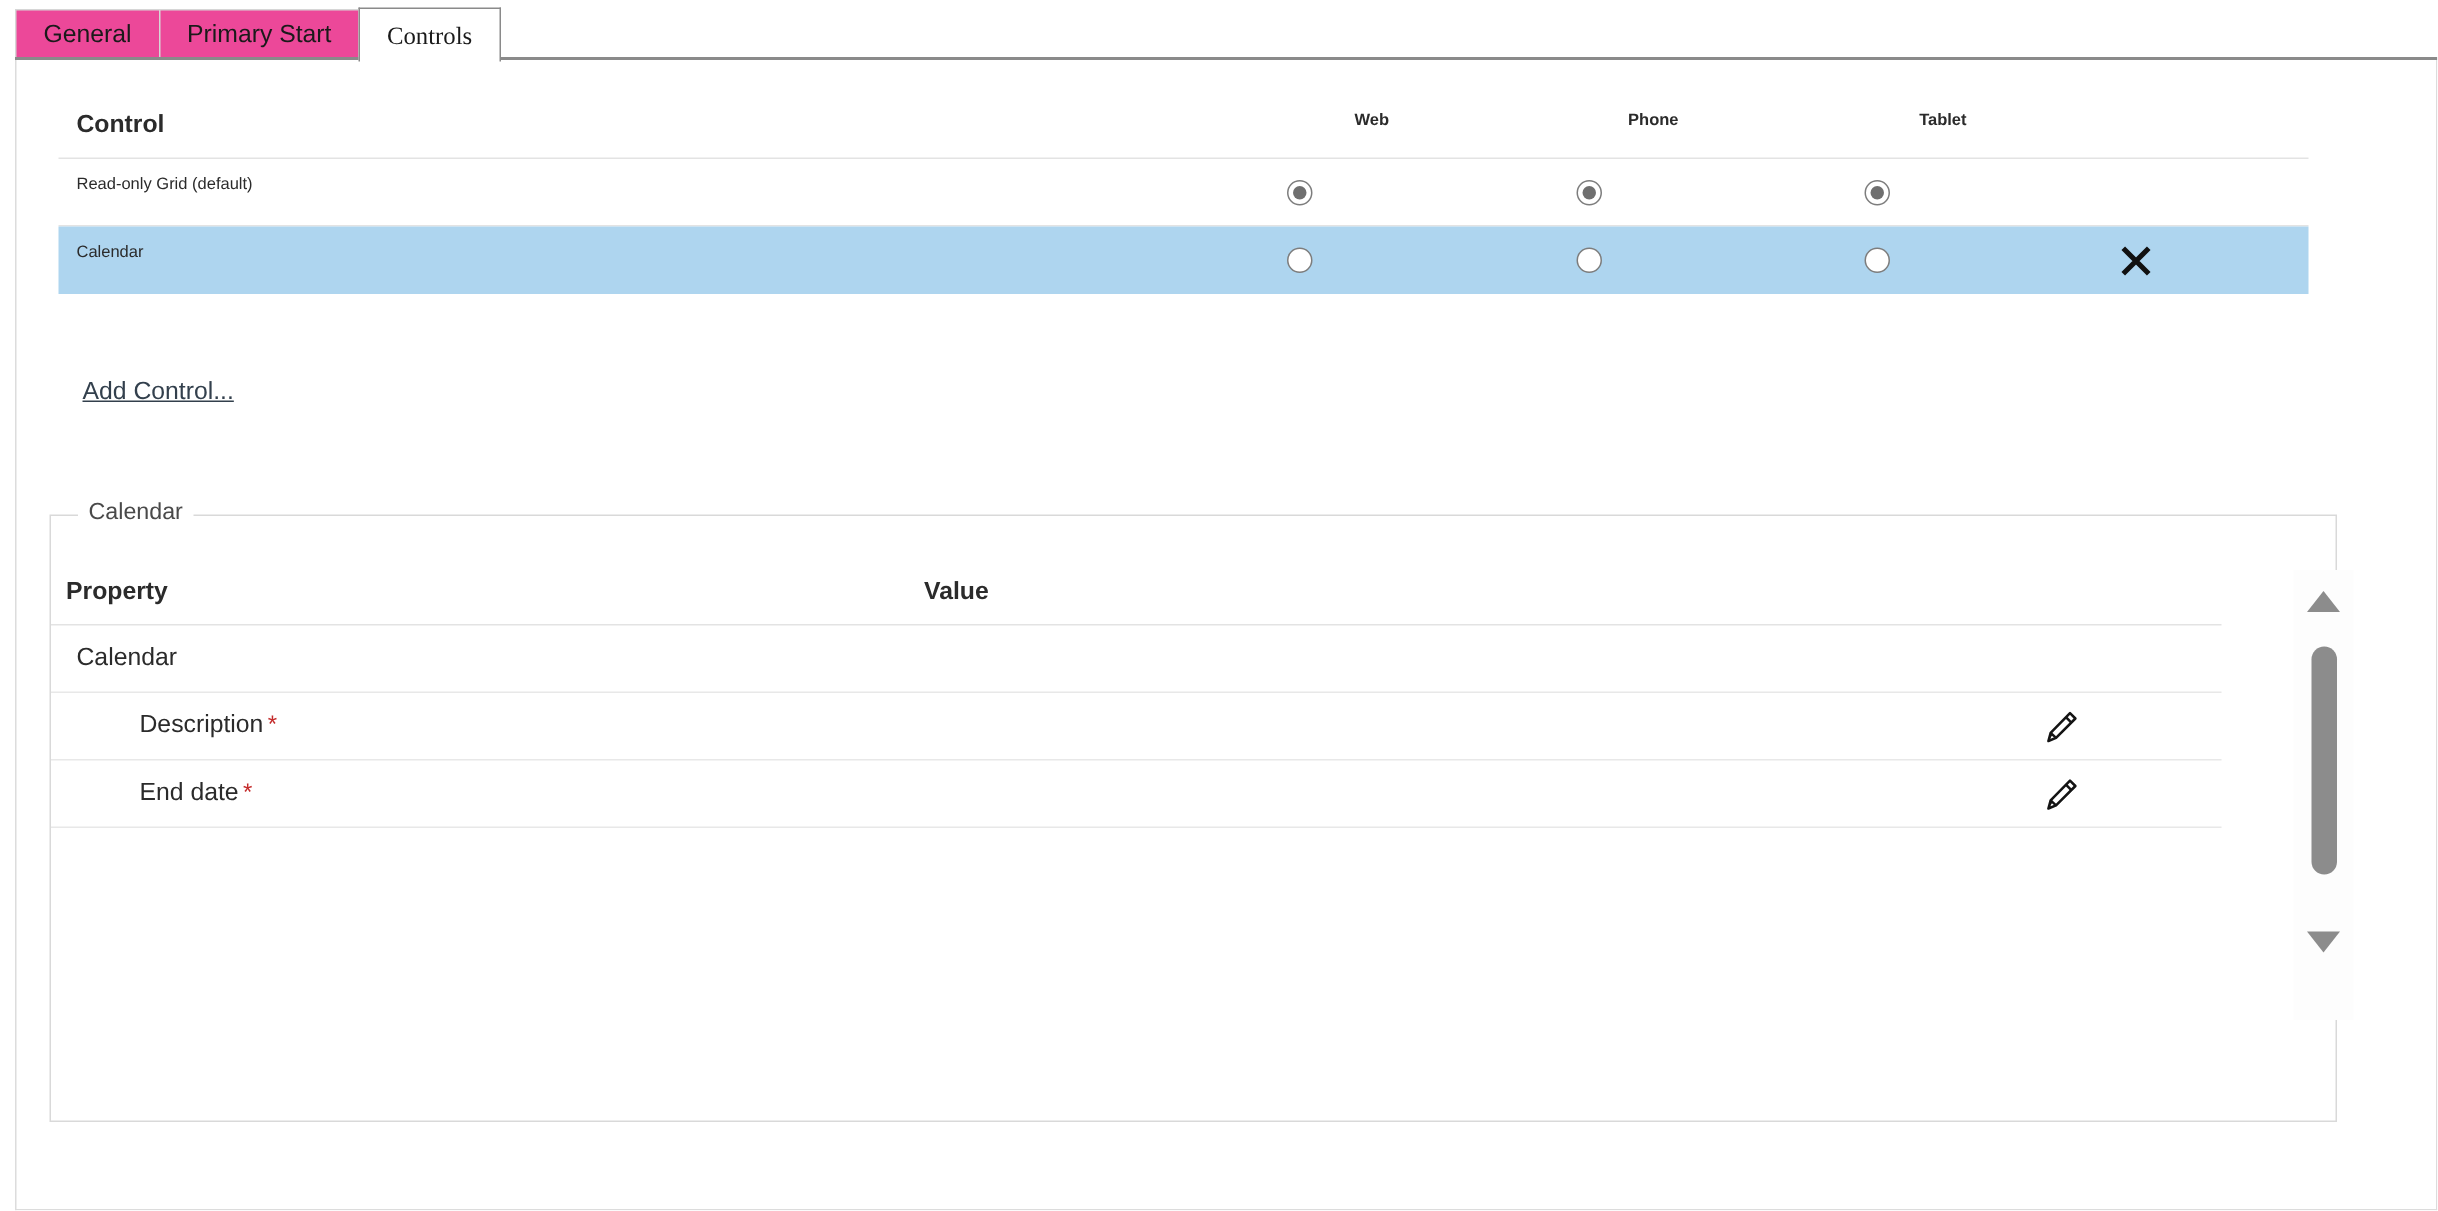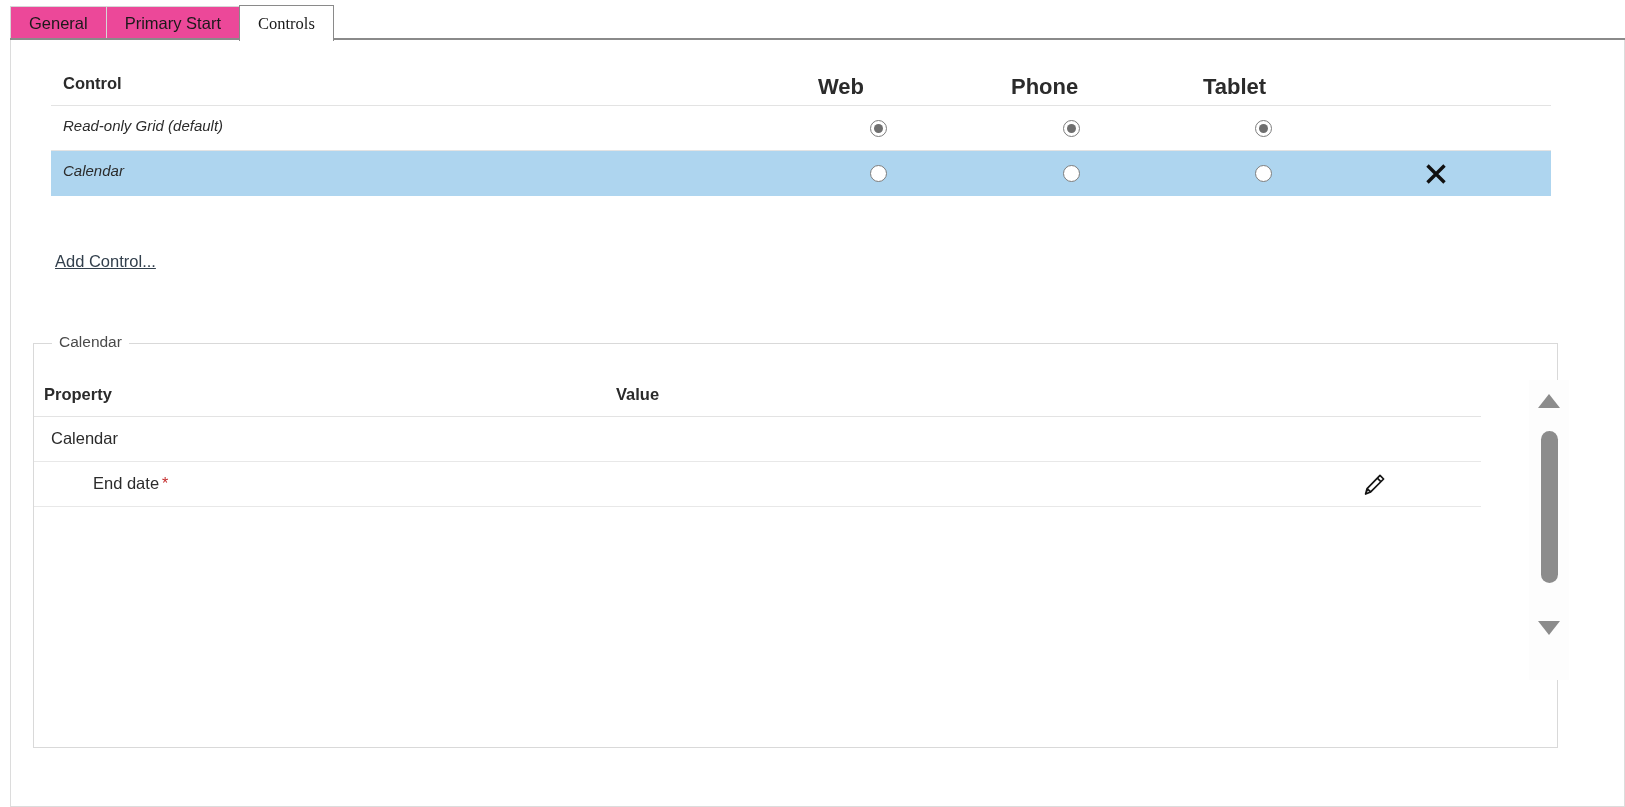"Control" .ctrl-table { left: 40px -> 28px }
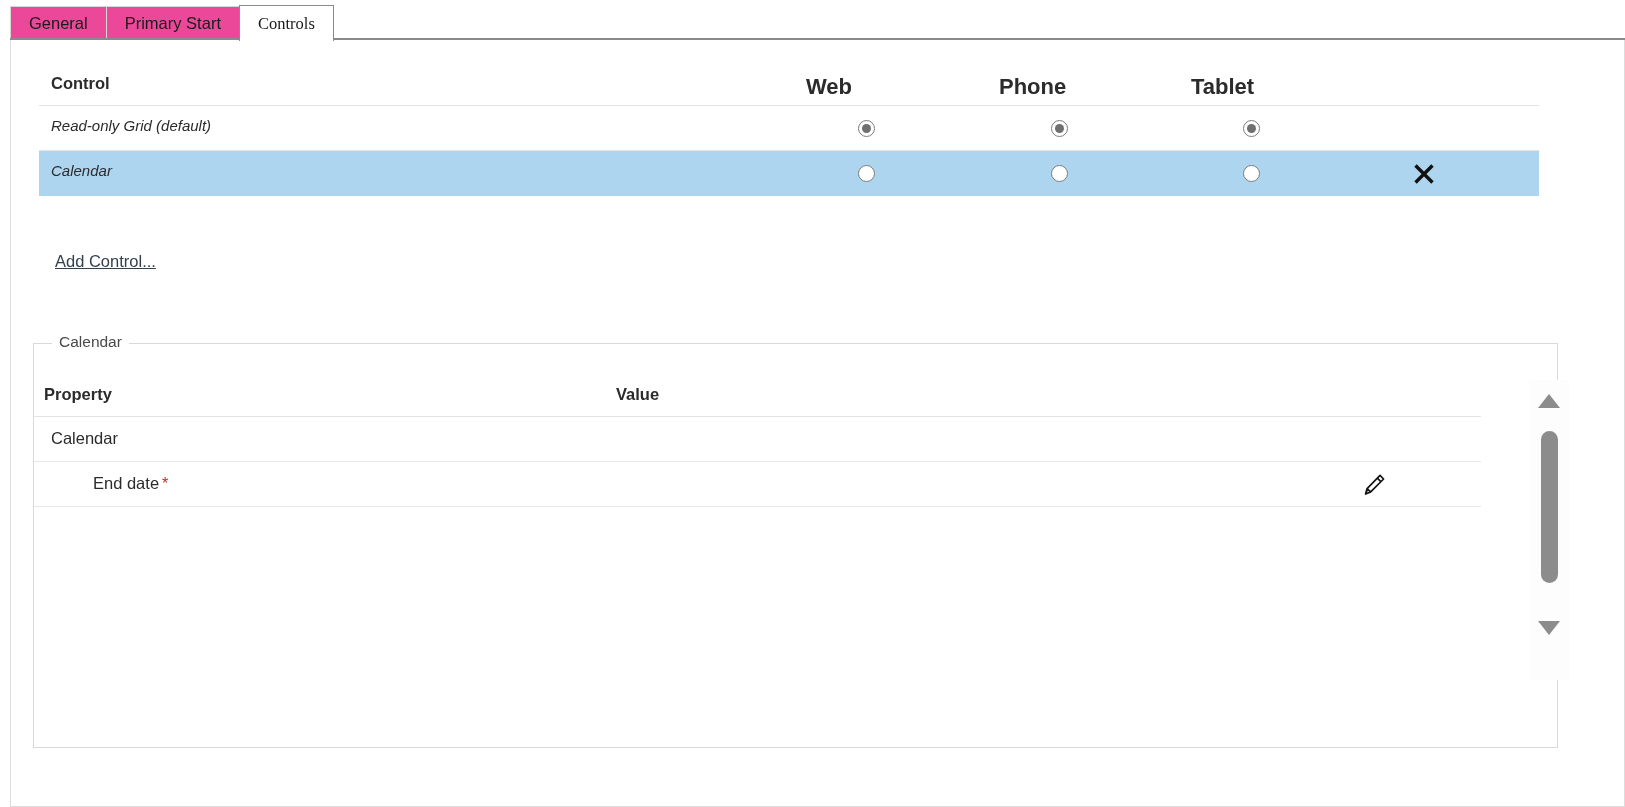"Web" .ctrl-head .h-dev { font-size: 22px -> 11px; text-align: left -> right }
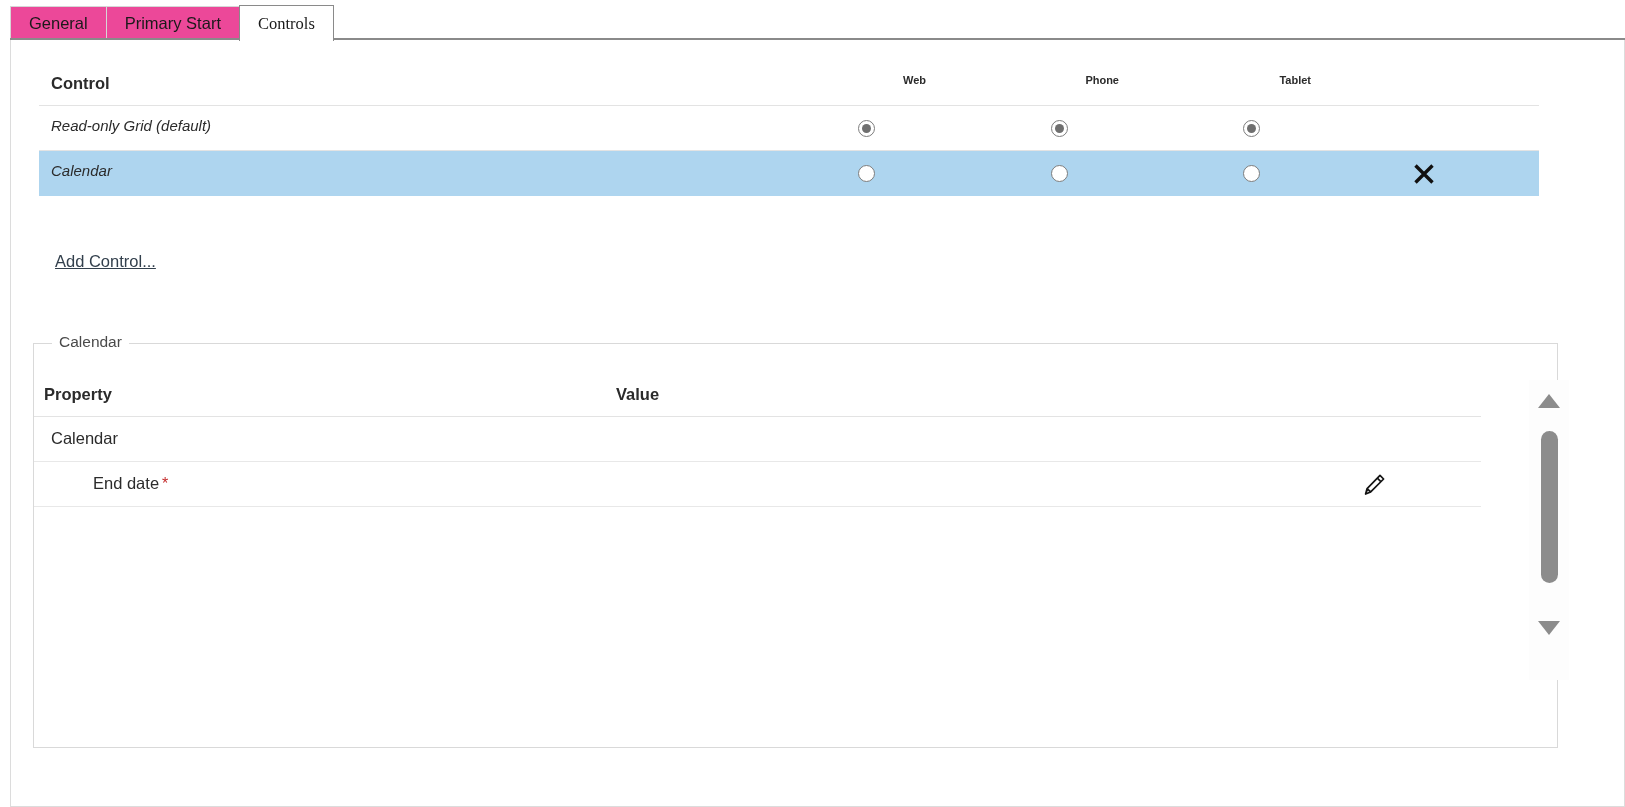"Read-only Grid (default)" .ctrl-row .c-name { font-size: 15px -> 11px; font-style: italic -> none }
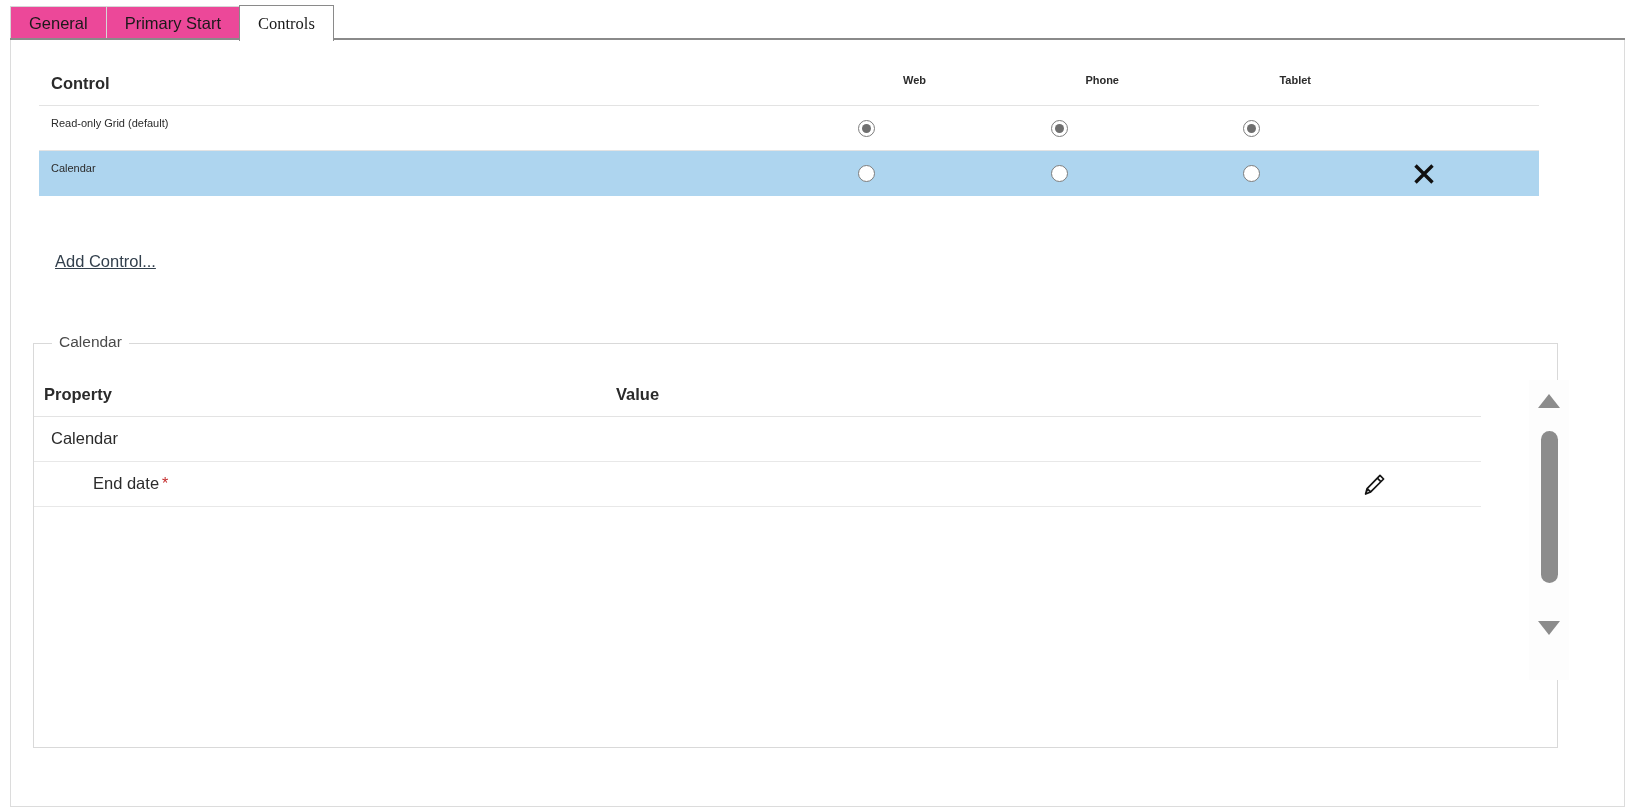"Description *" div.prop-row { html: none -> <div> <div> <span>Description</span><span>*</span> </div> <div> <svg> <g> <path></path> <path></path> <path></path> </g> <path></path> </svg> </div> </div> }
